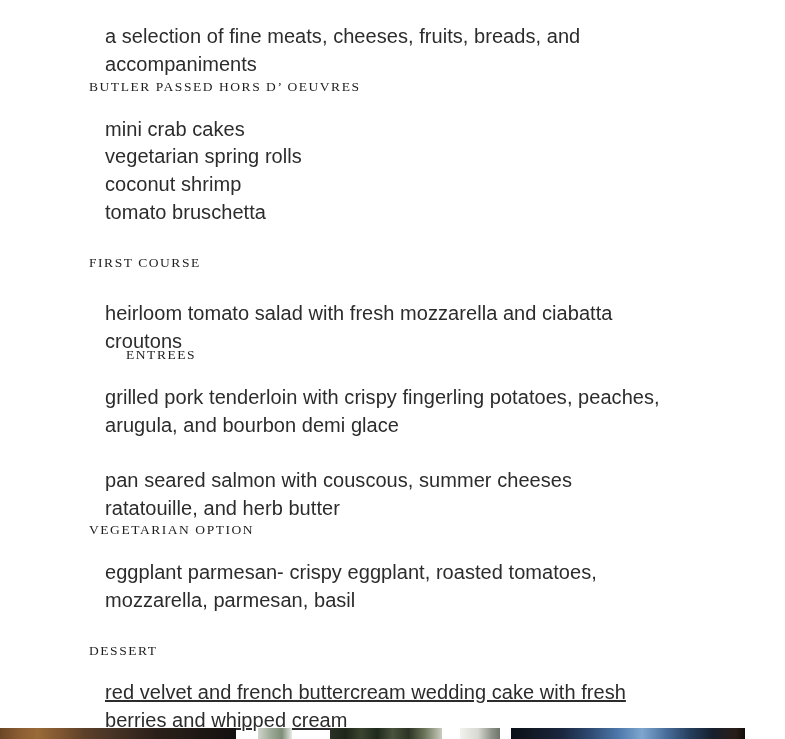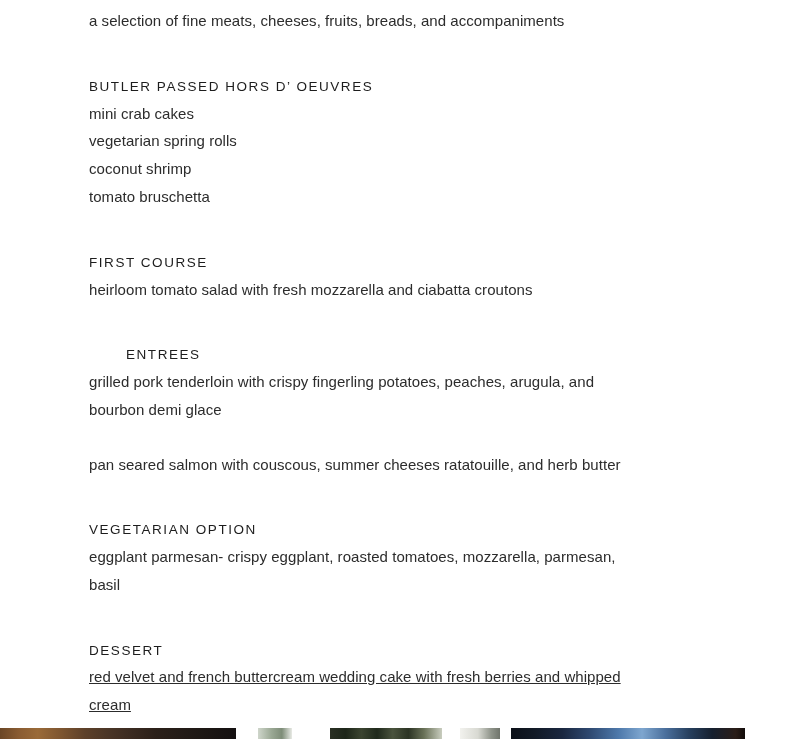"a selection of fine meats," .menu-line { font-size: 15px -> 20px; margin: 0 -> 16px }
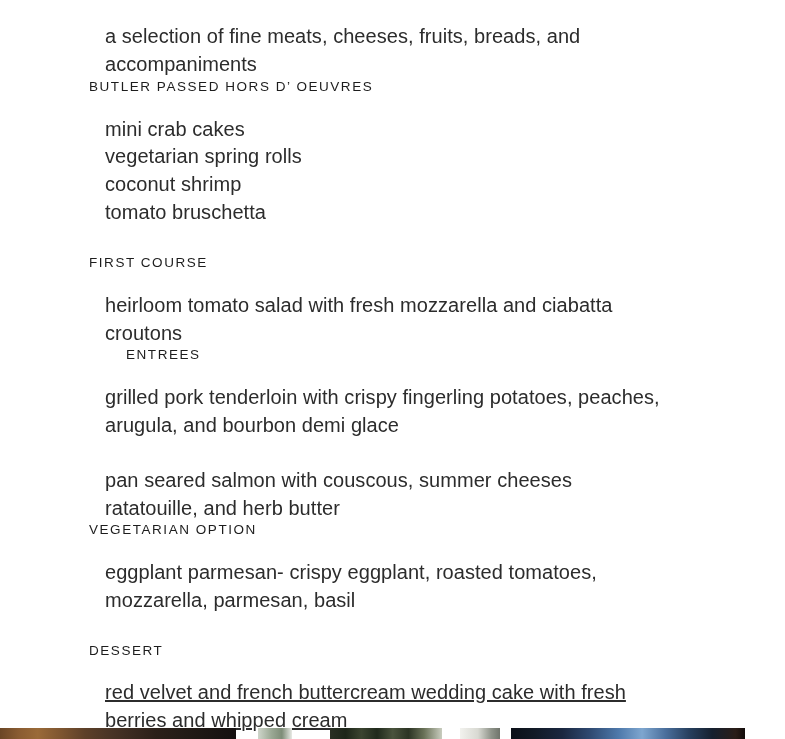"BUTLER PASSED HORS D’ OEUVRES" .section-heading { font-family: Liberation Sans, sans-serif -> Liberation Serif, serif }
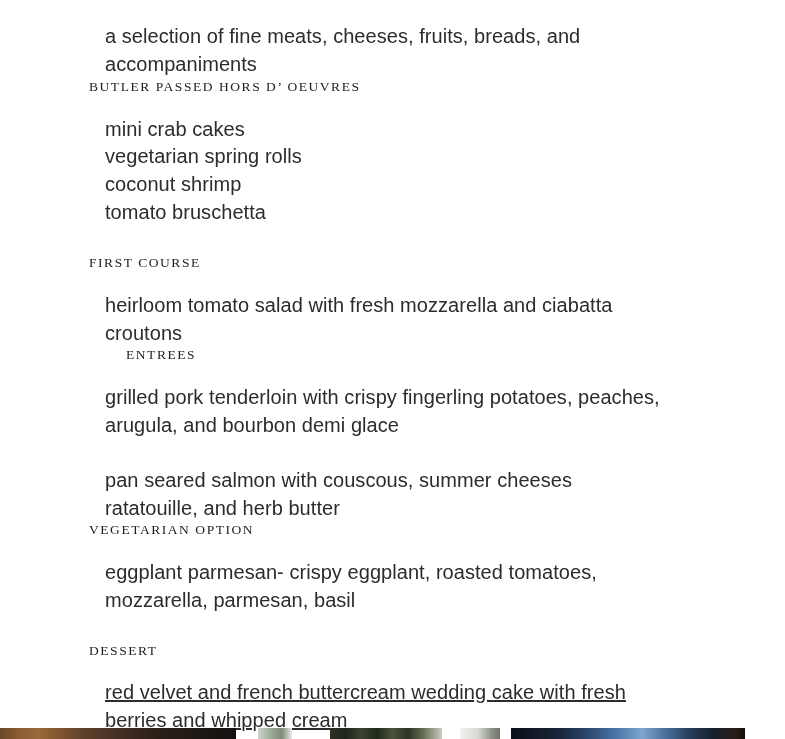"heirloom tomato salad with fresh" p.menu-line { top: 276px -> 284px }
